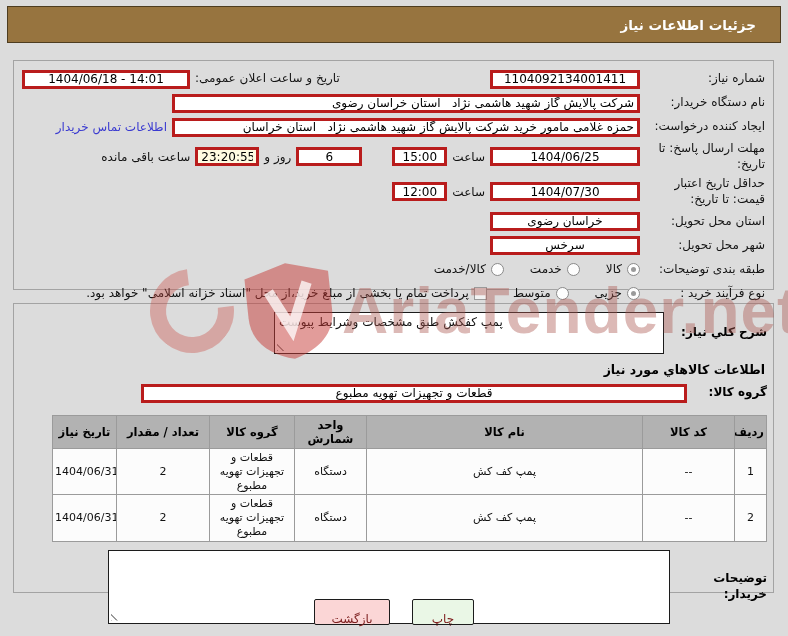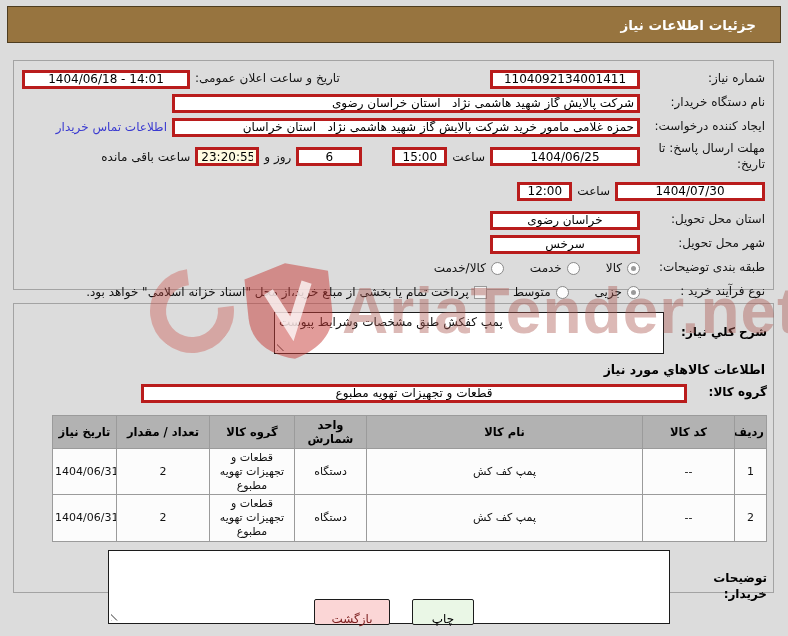"حداقل تاریخ اعتبار قیمت: تا" span.lbl { html: none -> <span>حداقل تاریخ اعتبار قیمت: تا تاریخ:</span> }
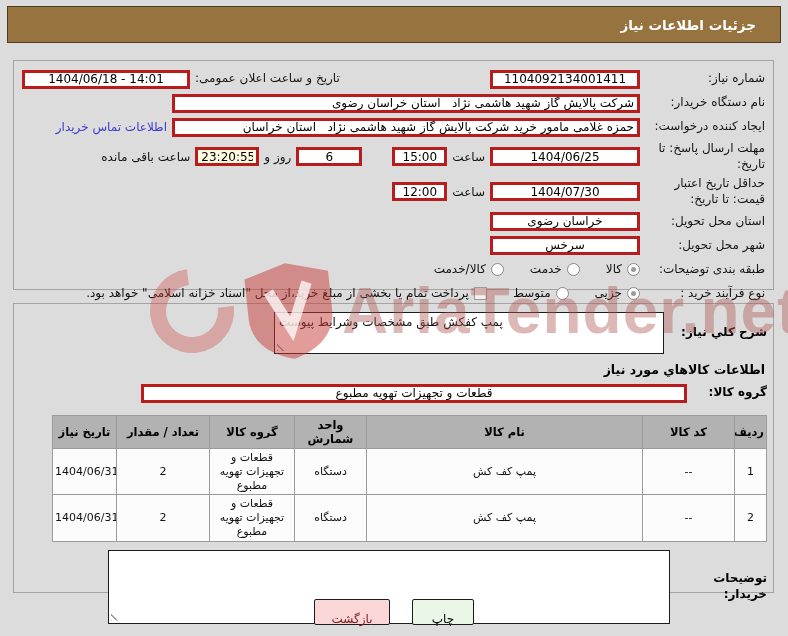"چاپ" .btn.print { color: #000000 -> #7f1d1d }
